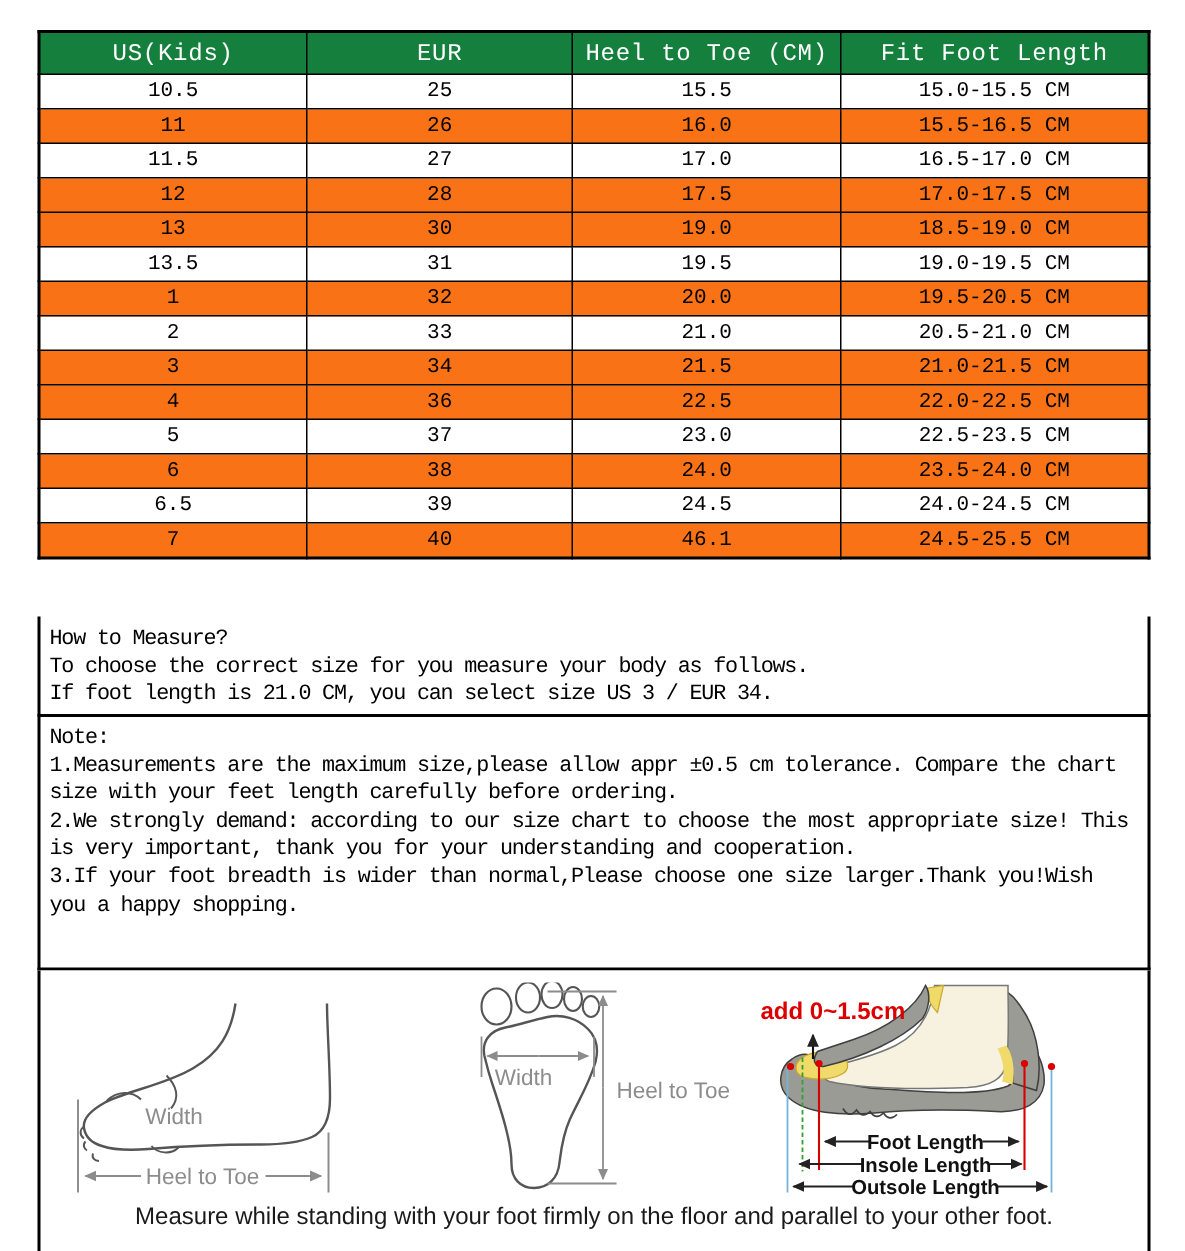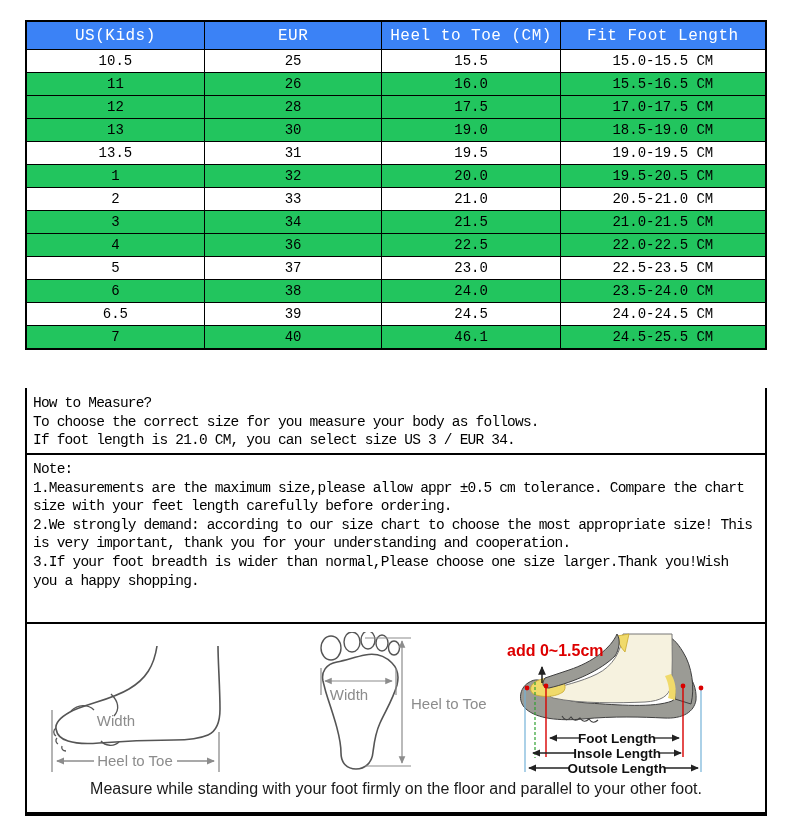"US(Kids)" table.size-table th { background: #3b82f6 -> #15803d }
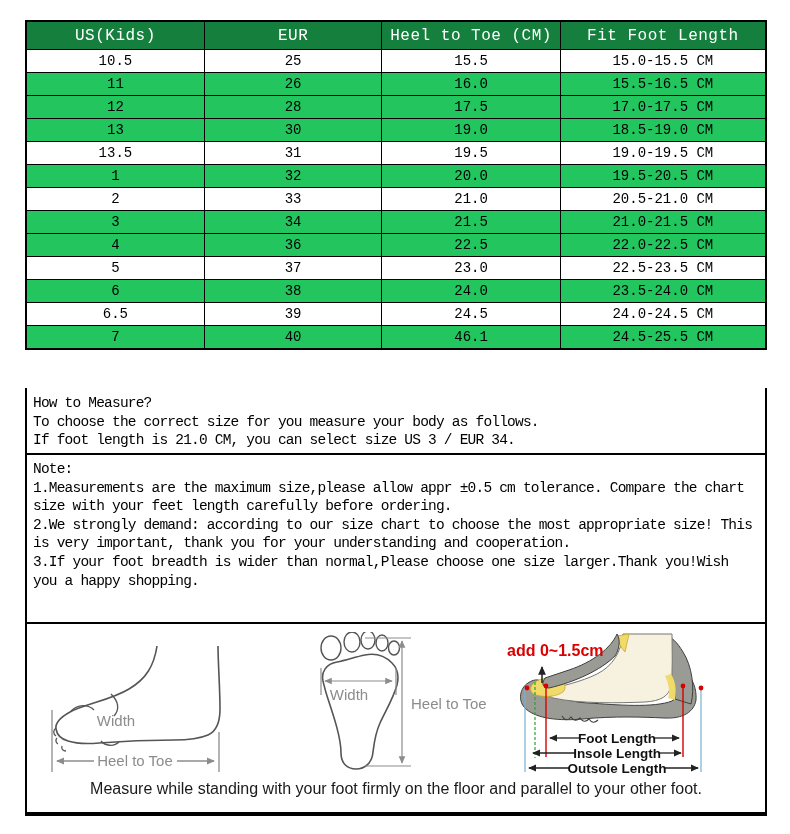"11" table.size-table tr.alt td { background: #22c55e -> #f97316 }
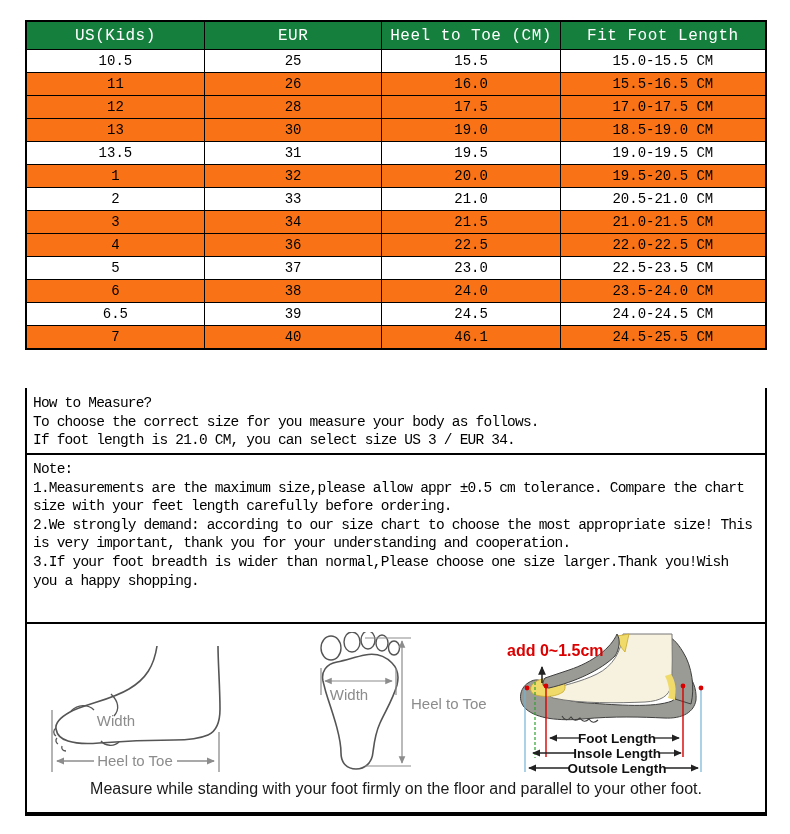"11.5" tr { html: none -> <tr> <td>11.5</td> <td>27</td> <td>17.0</td> <td>16.5-17.0 CM</td> </tr> }
